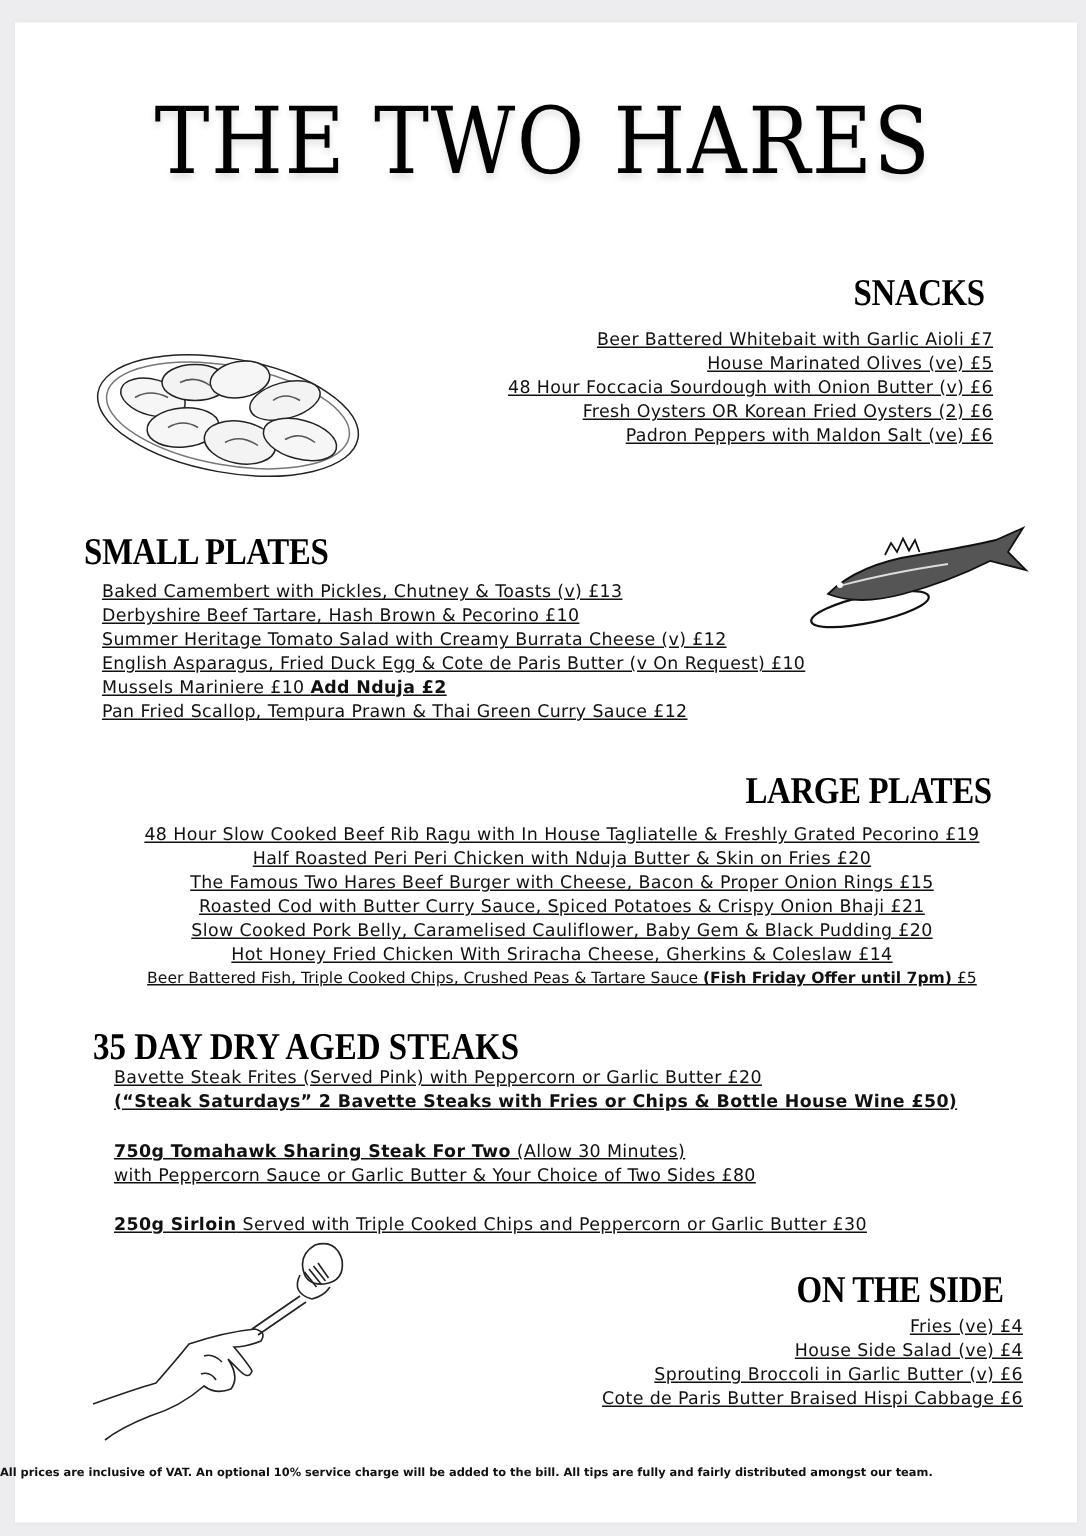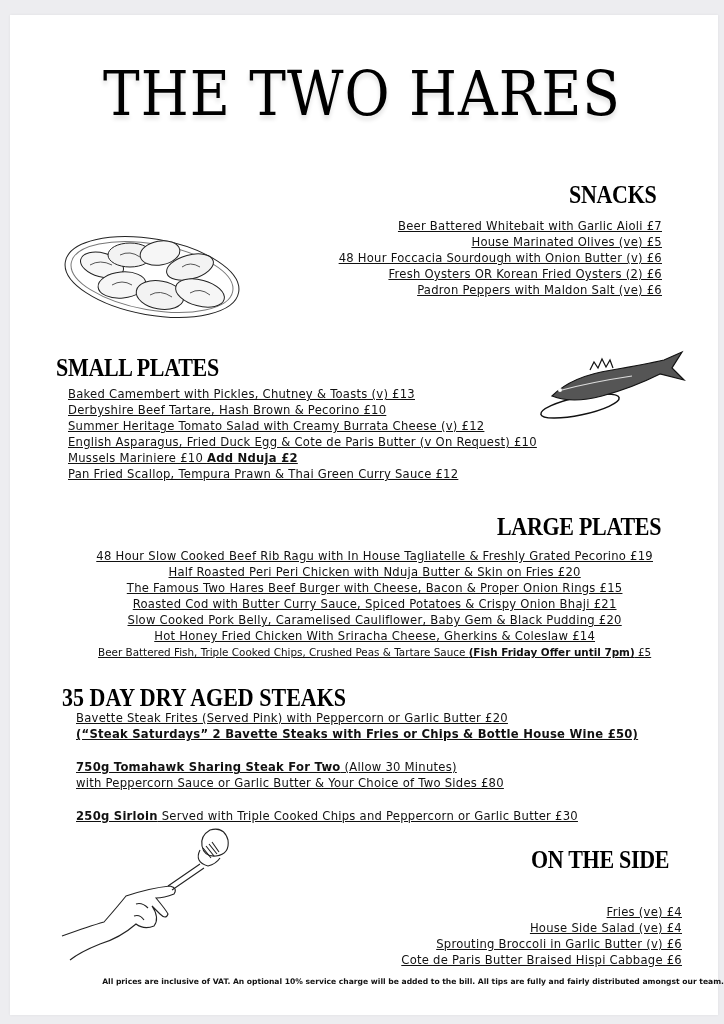"Fries (ve) £4" div.list { margin-top: 28px -> none }
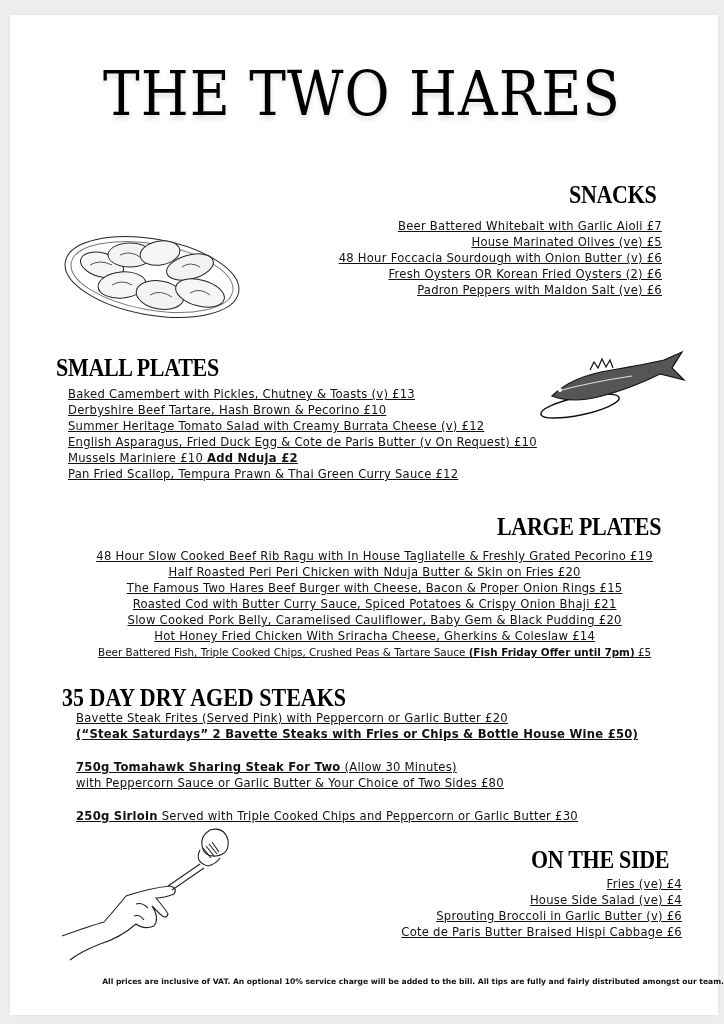"All prices are inclusive of" .footer { text-align: right -> left }
